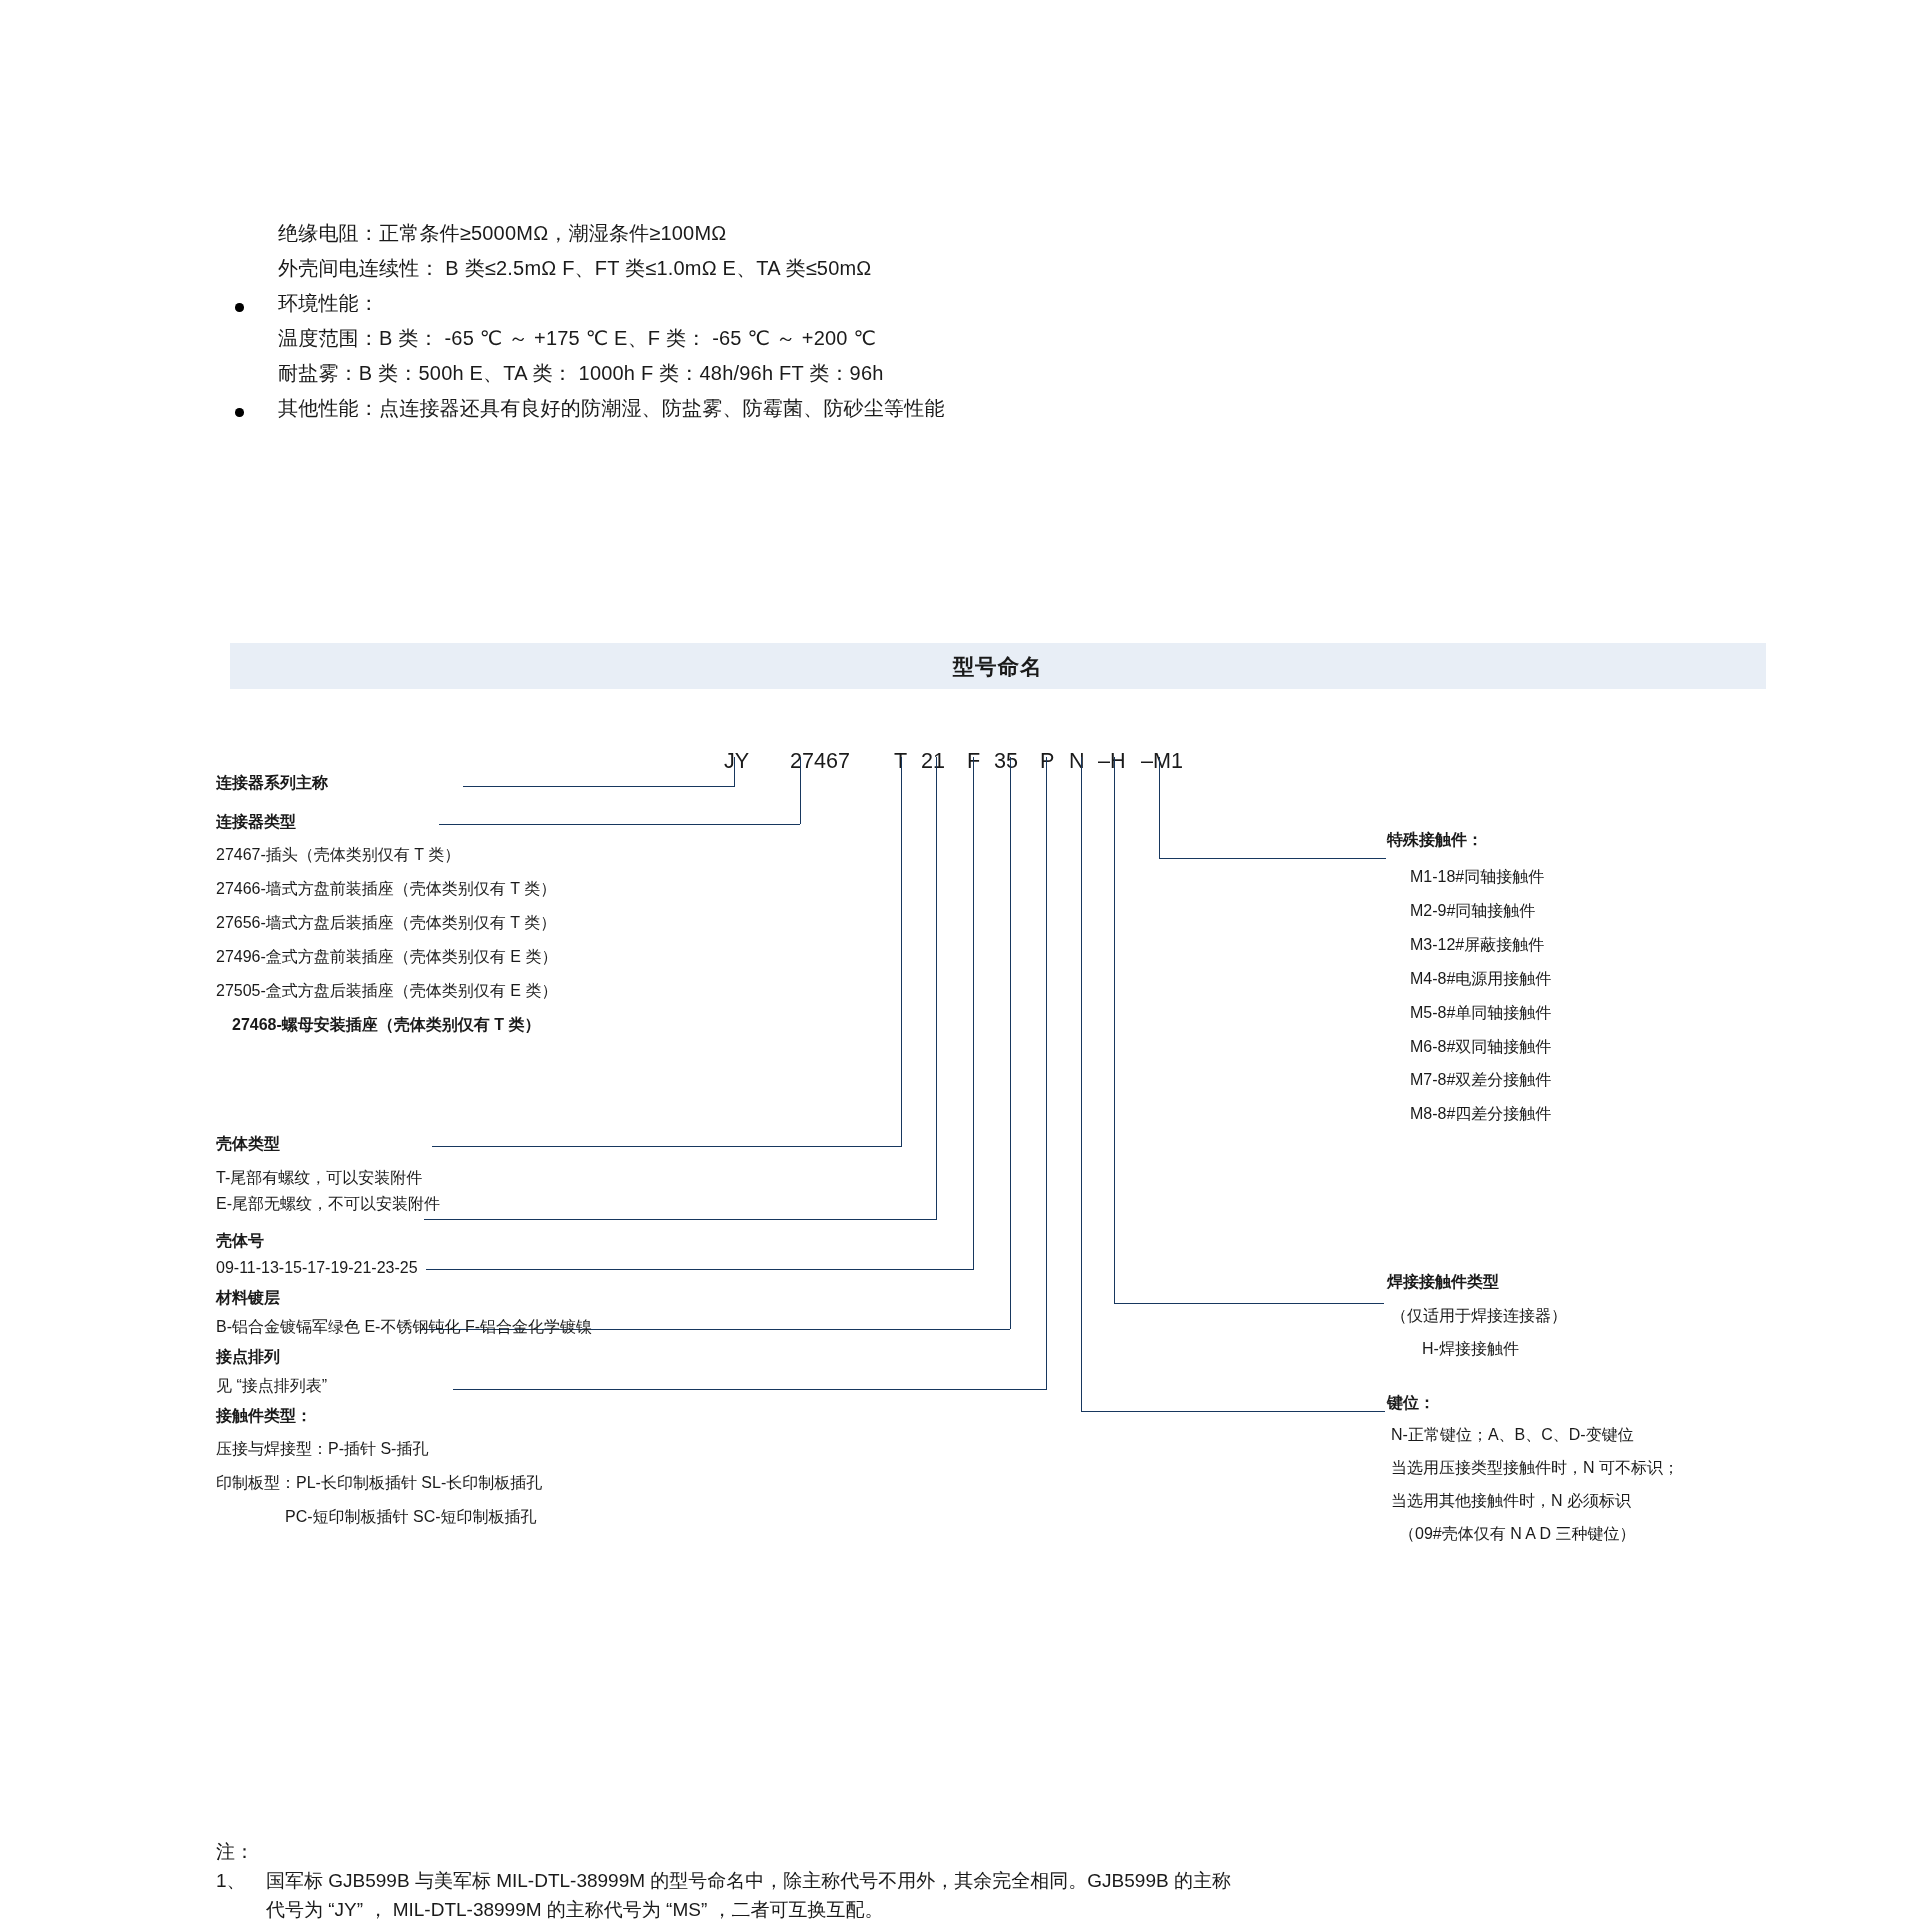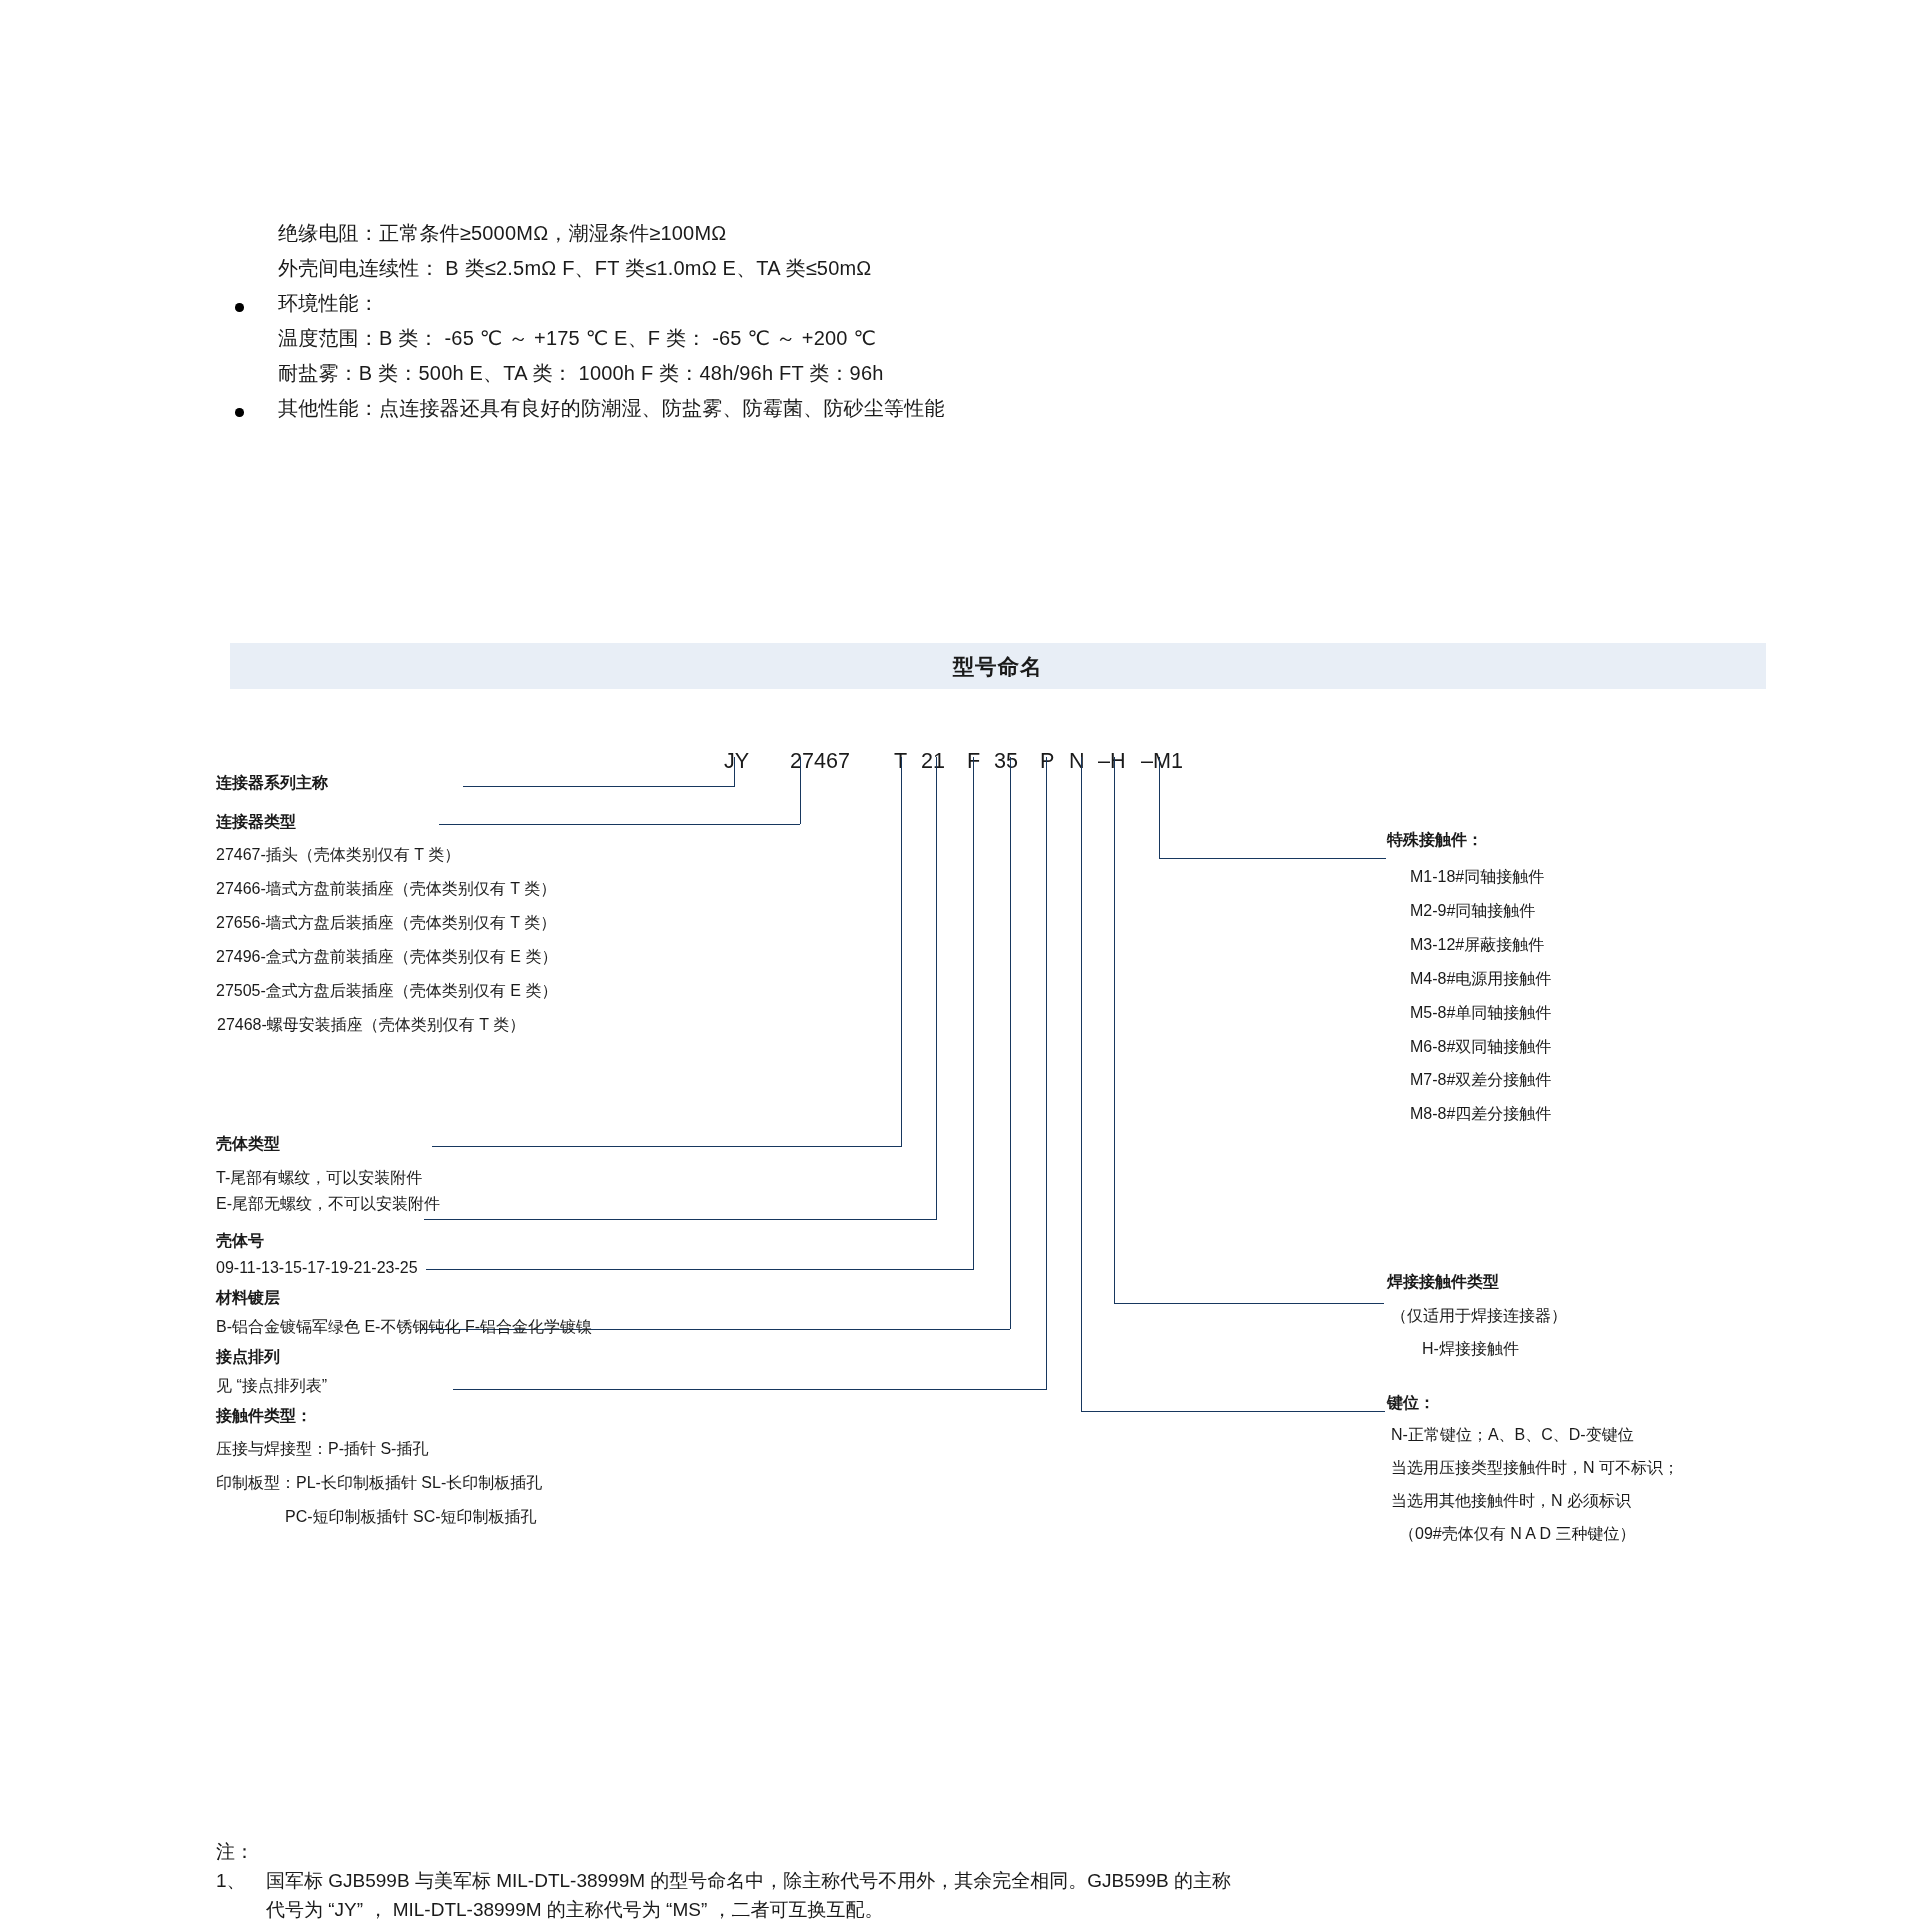"27468-螺母安装插座（壳体类别仅有 T 类）" div.lbl { font-weight: none -> bold; left: 1px -> 16px }
